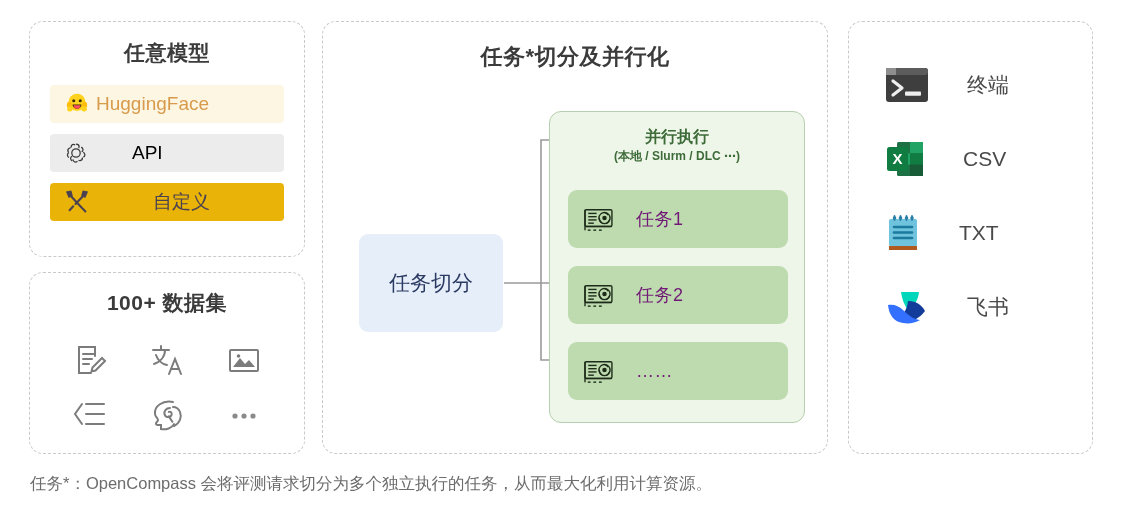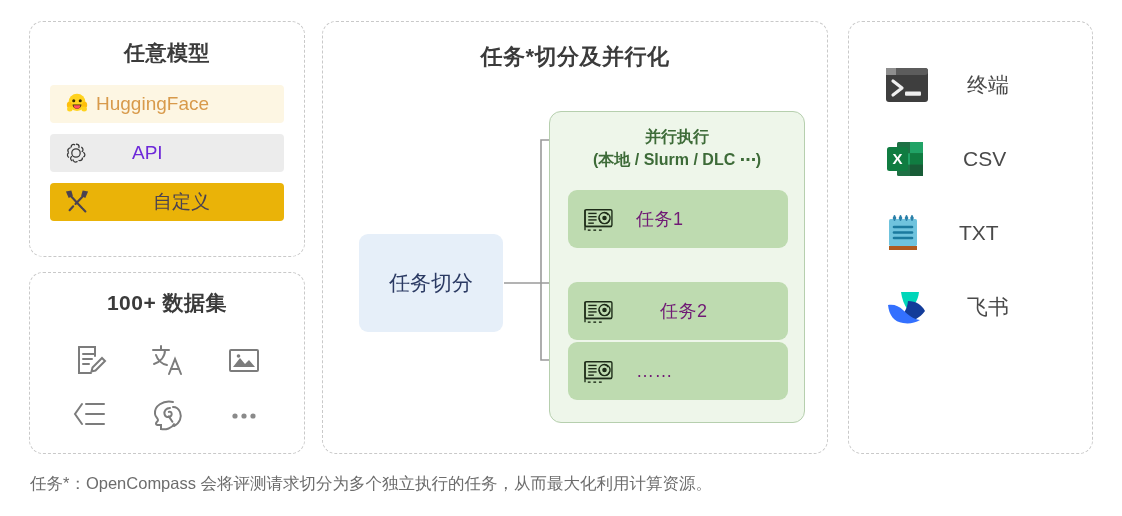"API" .m-api .model-label { color: #6d28d9 -> #000000 }
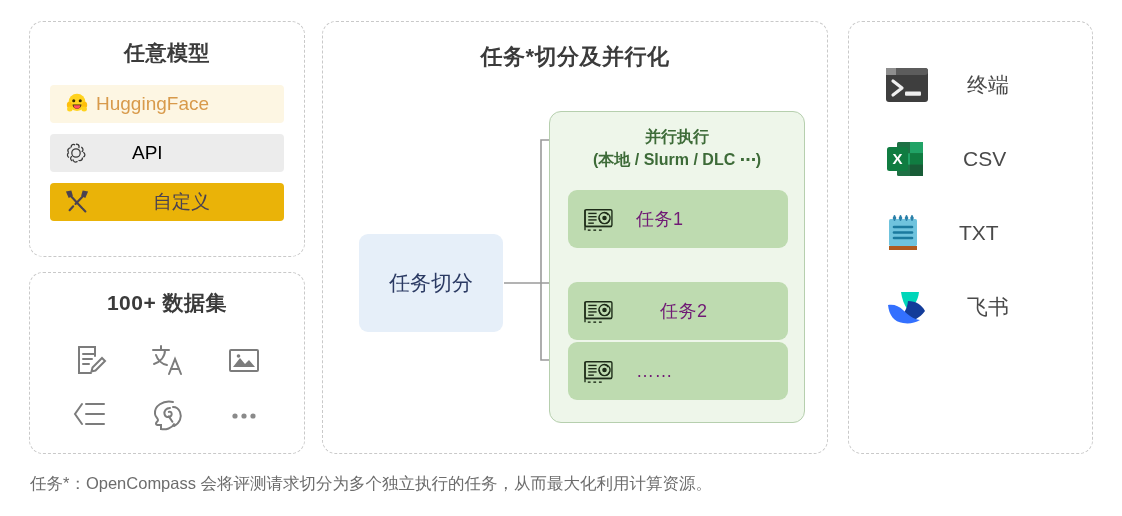"(本地 / Slurm / DLC" .exec-head .sub { font-size: 16px -> 12px }
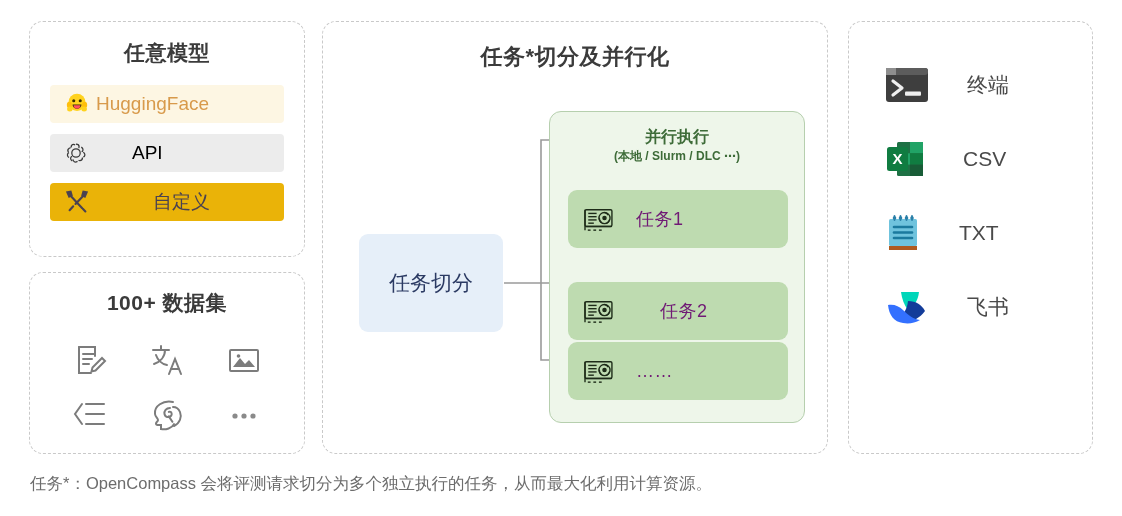"任务2" #task-card-1 { gap: 24px -> none; top: 170px -> 154px }
